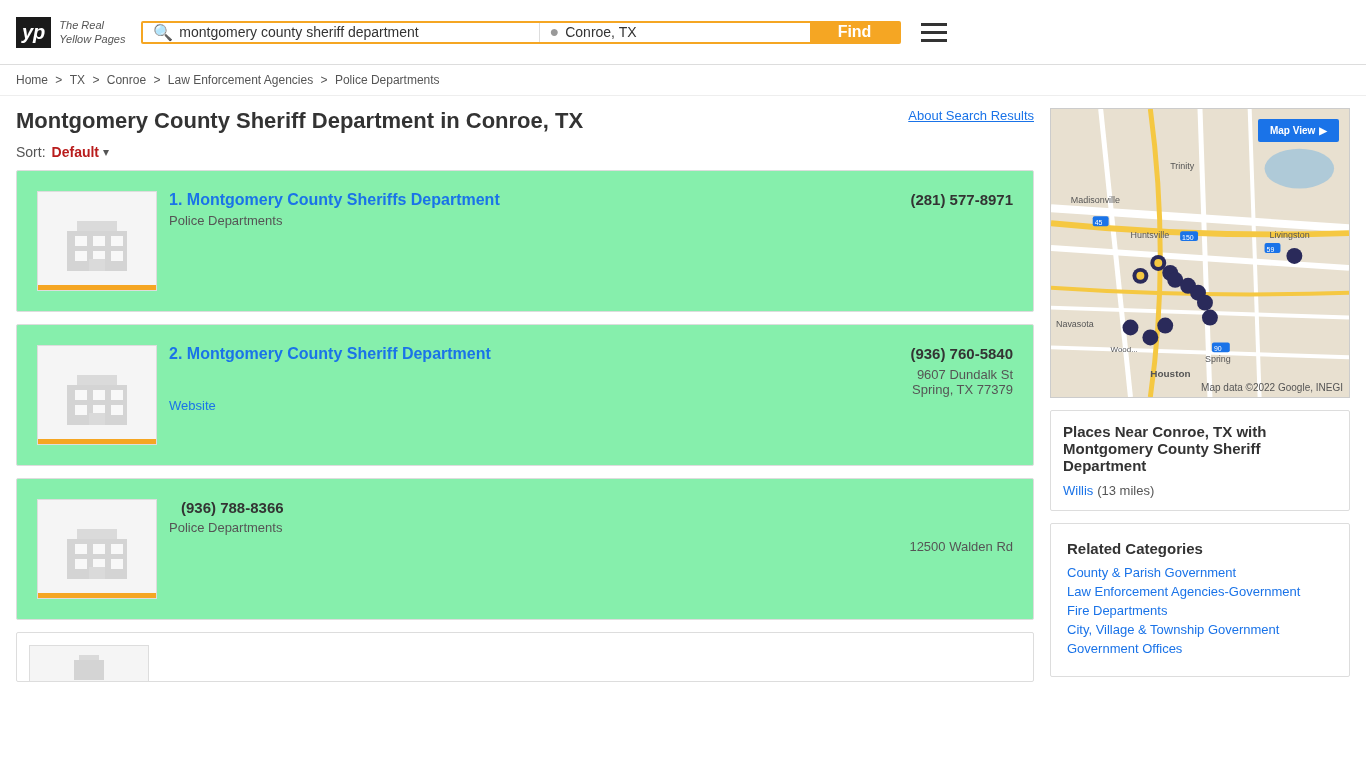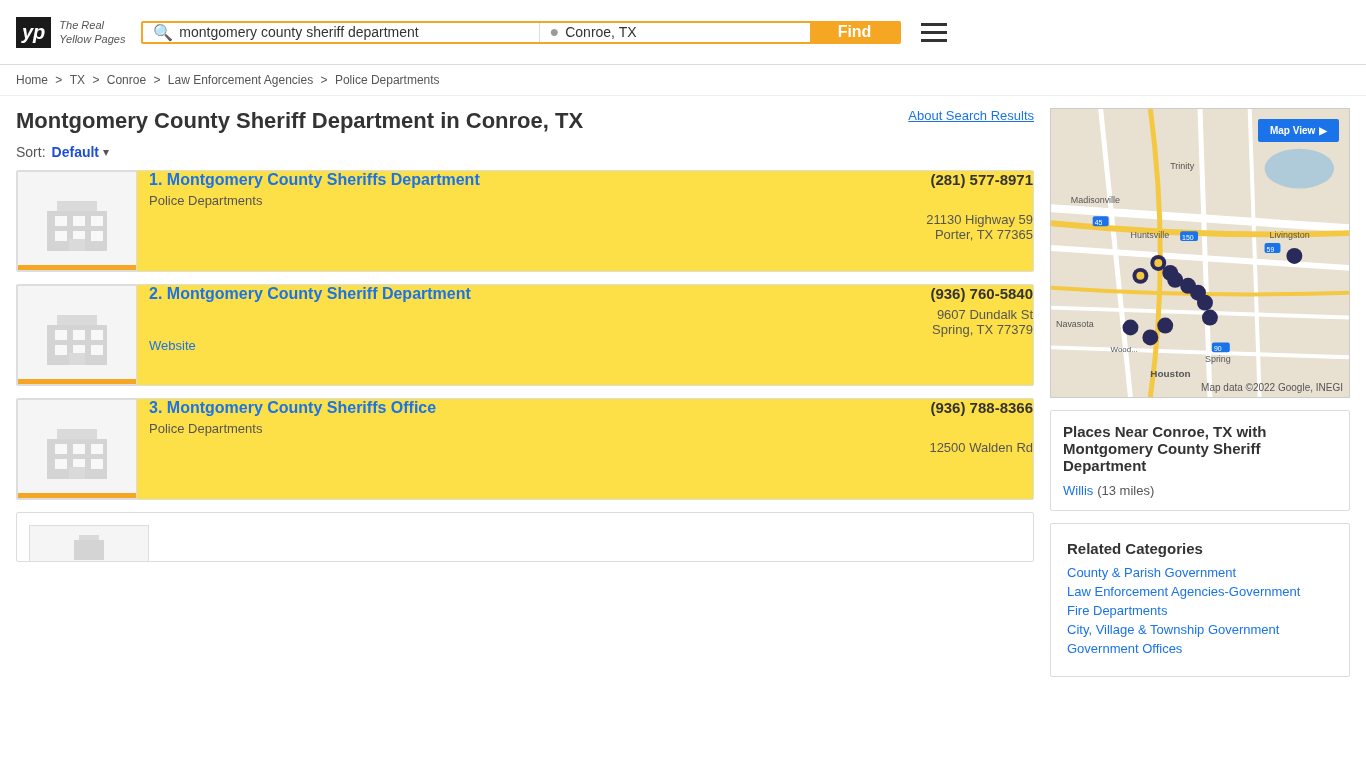"Default" .sort-value { color: #1d4ed8 -> #b91c1c }
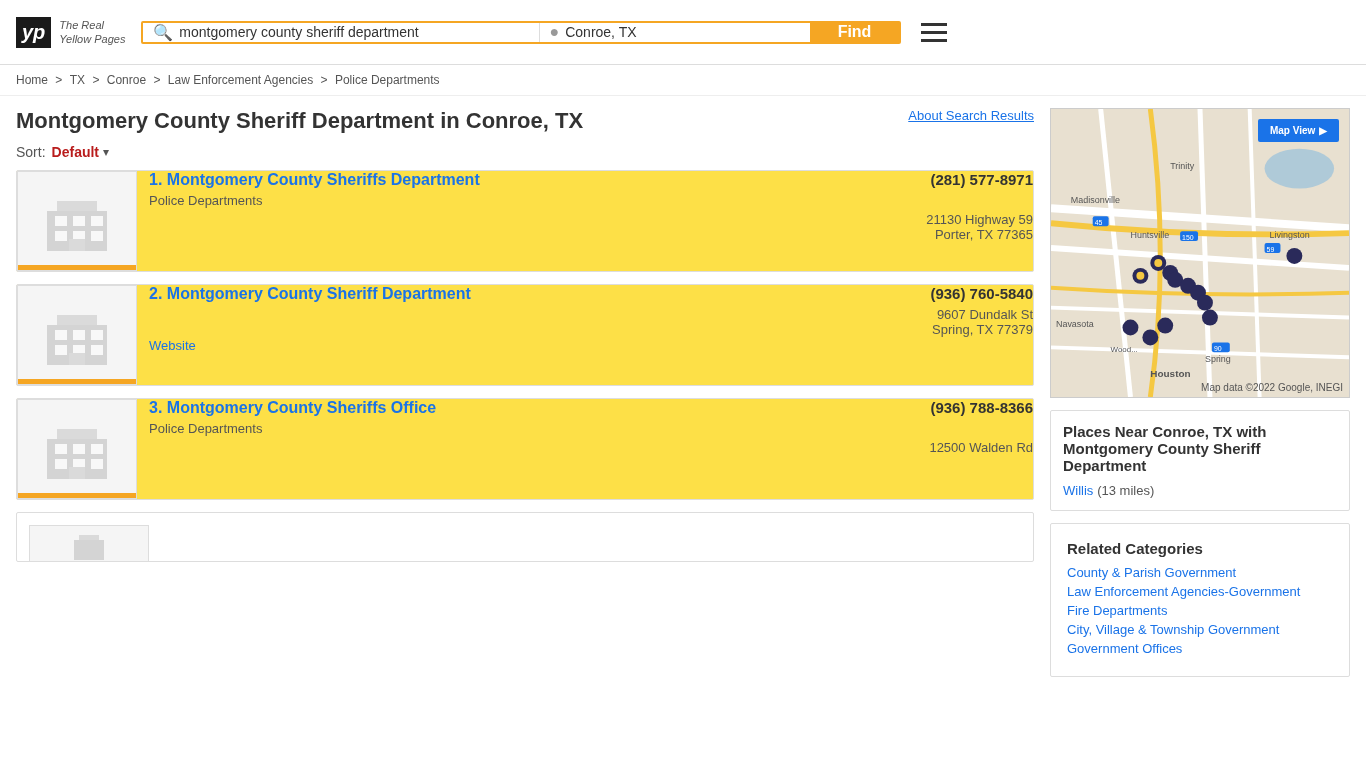"1. Montgomery County Sheriffs Department" .result-card { background: #fde047 -> #86efac; padding: 0 -> 20px }
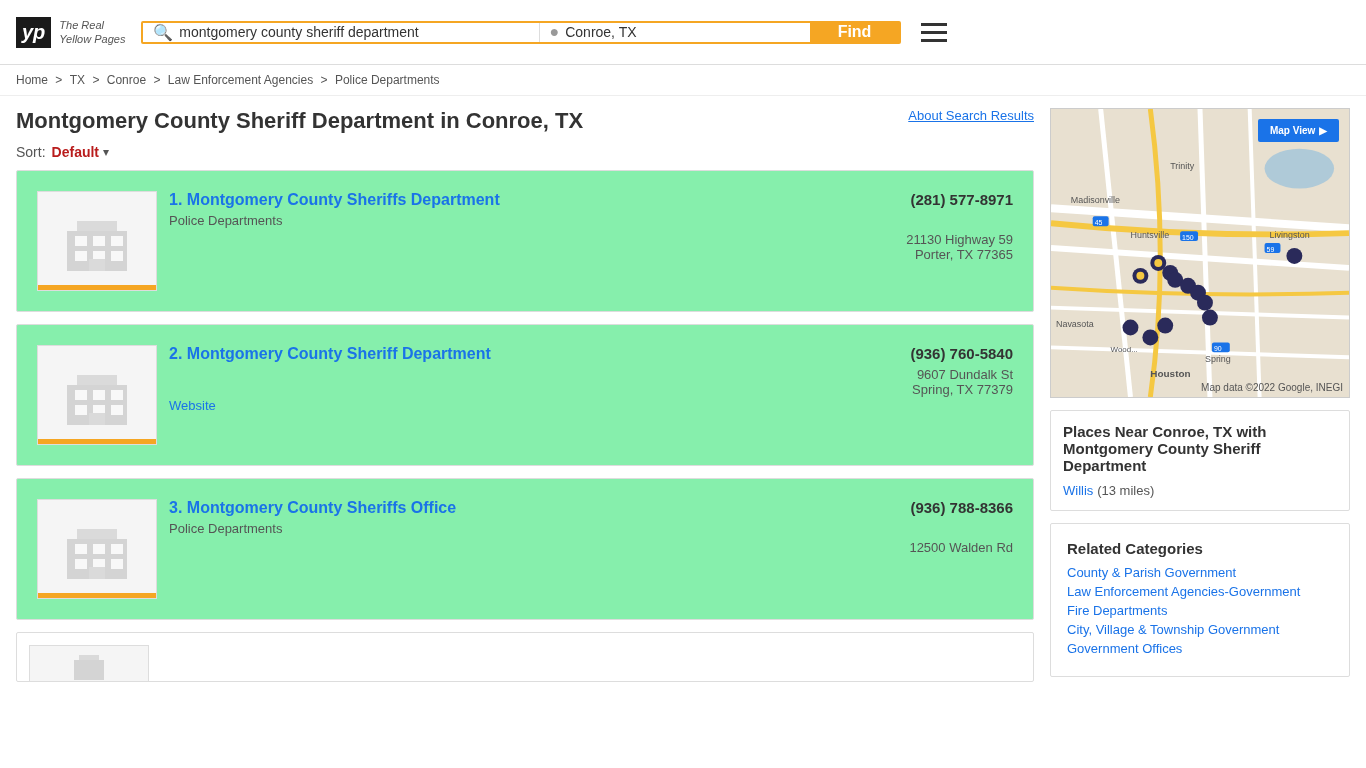"21130 Highway 59" div.card-address { html: <div> <div>21130 Highway 59</div> <div>Porter, TX 77365</div> </div> -> none }
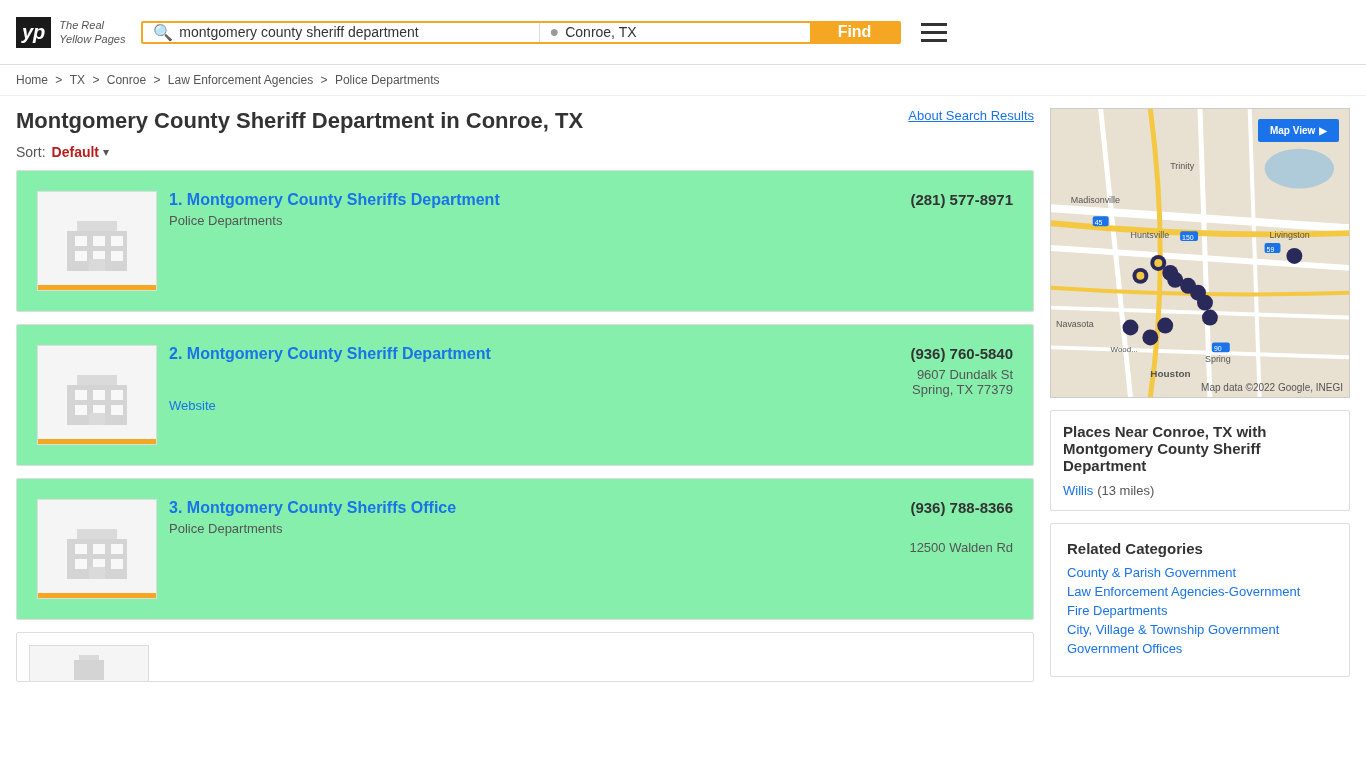"3. Montgomery County Sheriffs Office" a.card-name { html: <a> <span>3.</span> <span>Montgomery County Sheriffs Office</span> </a> -> none }
